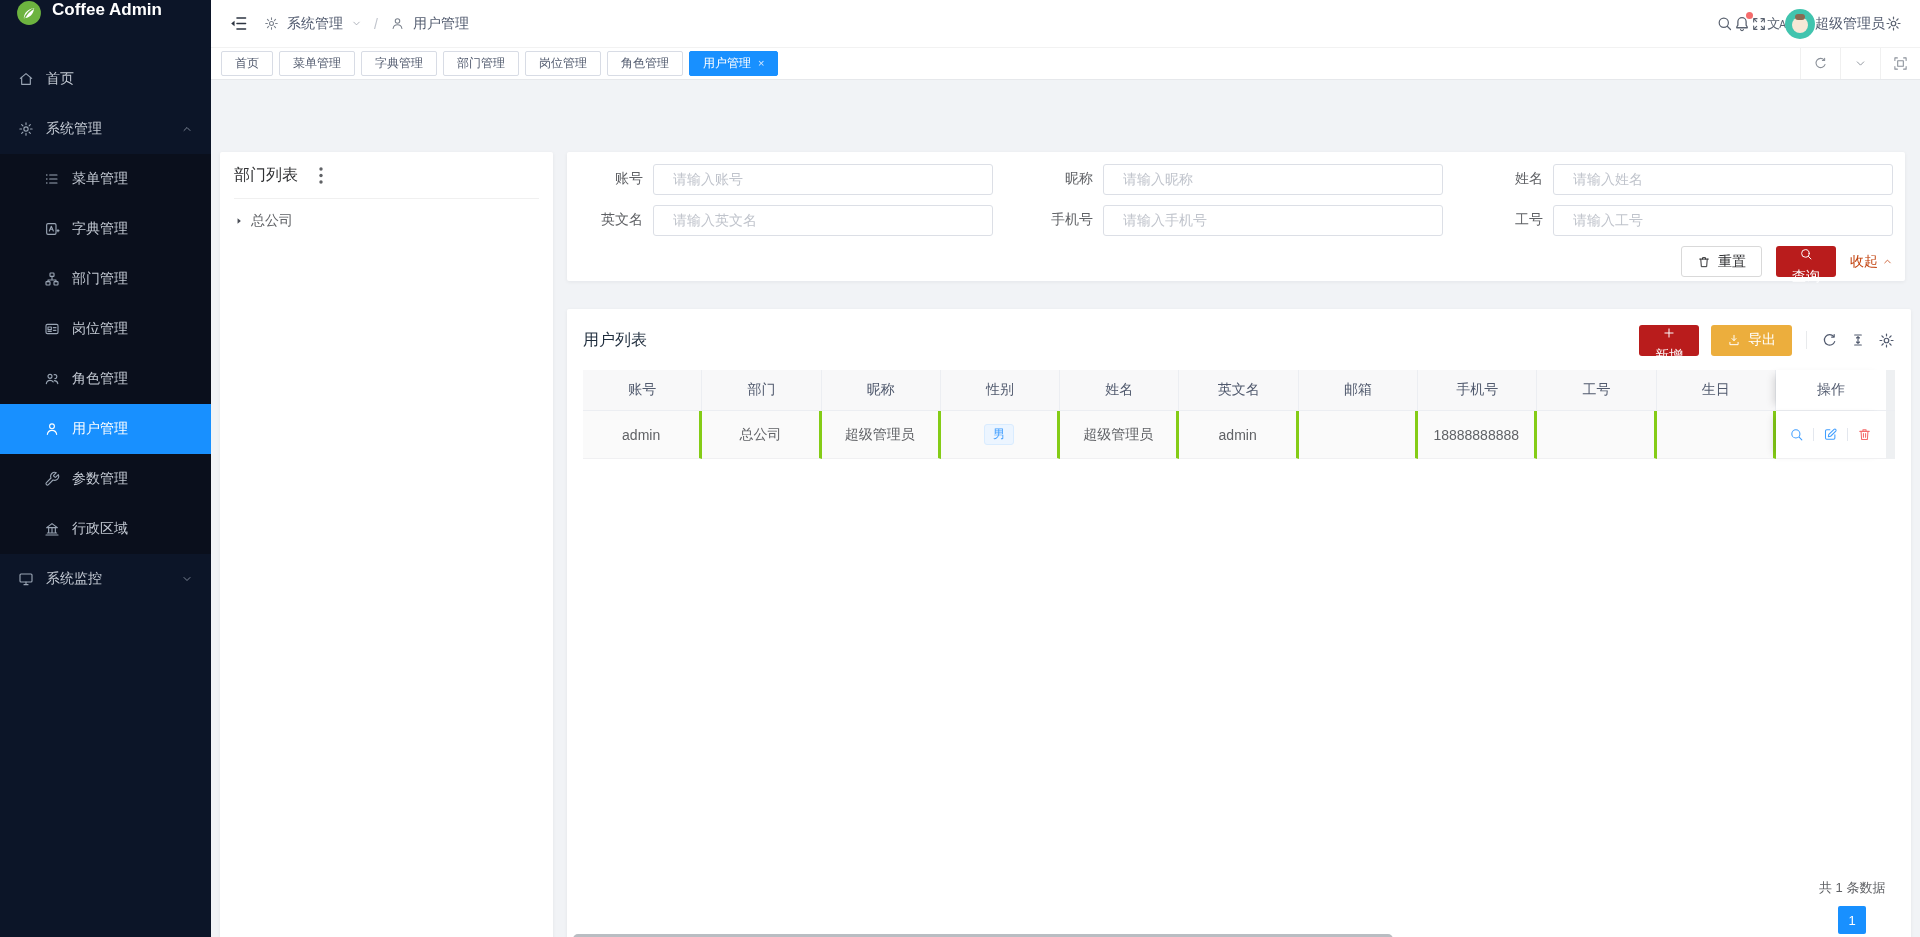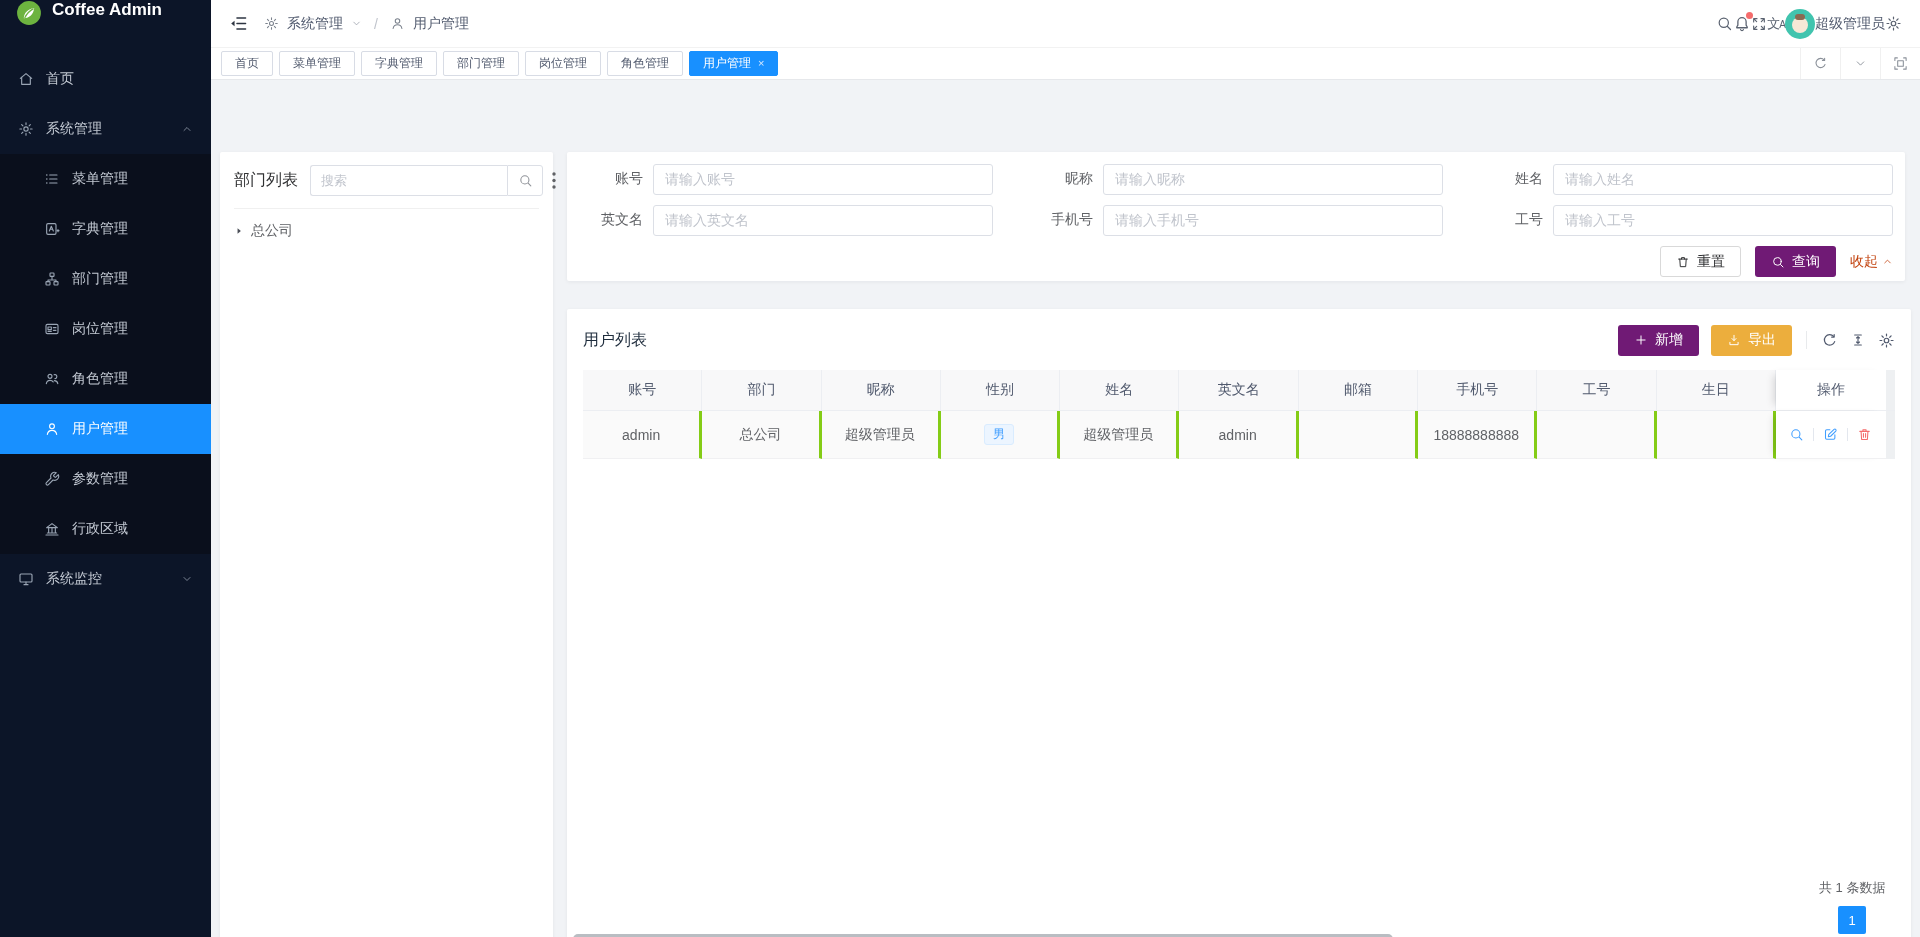"搜索" div.dept-search { html: <div> <input> <span> <svg> <circle></circle> <path></path> </svg> </span> </div> -> none }
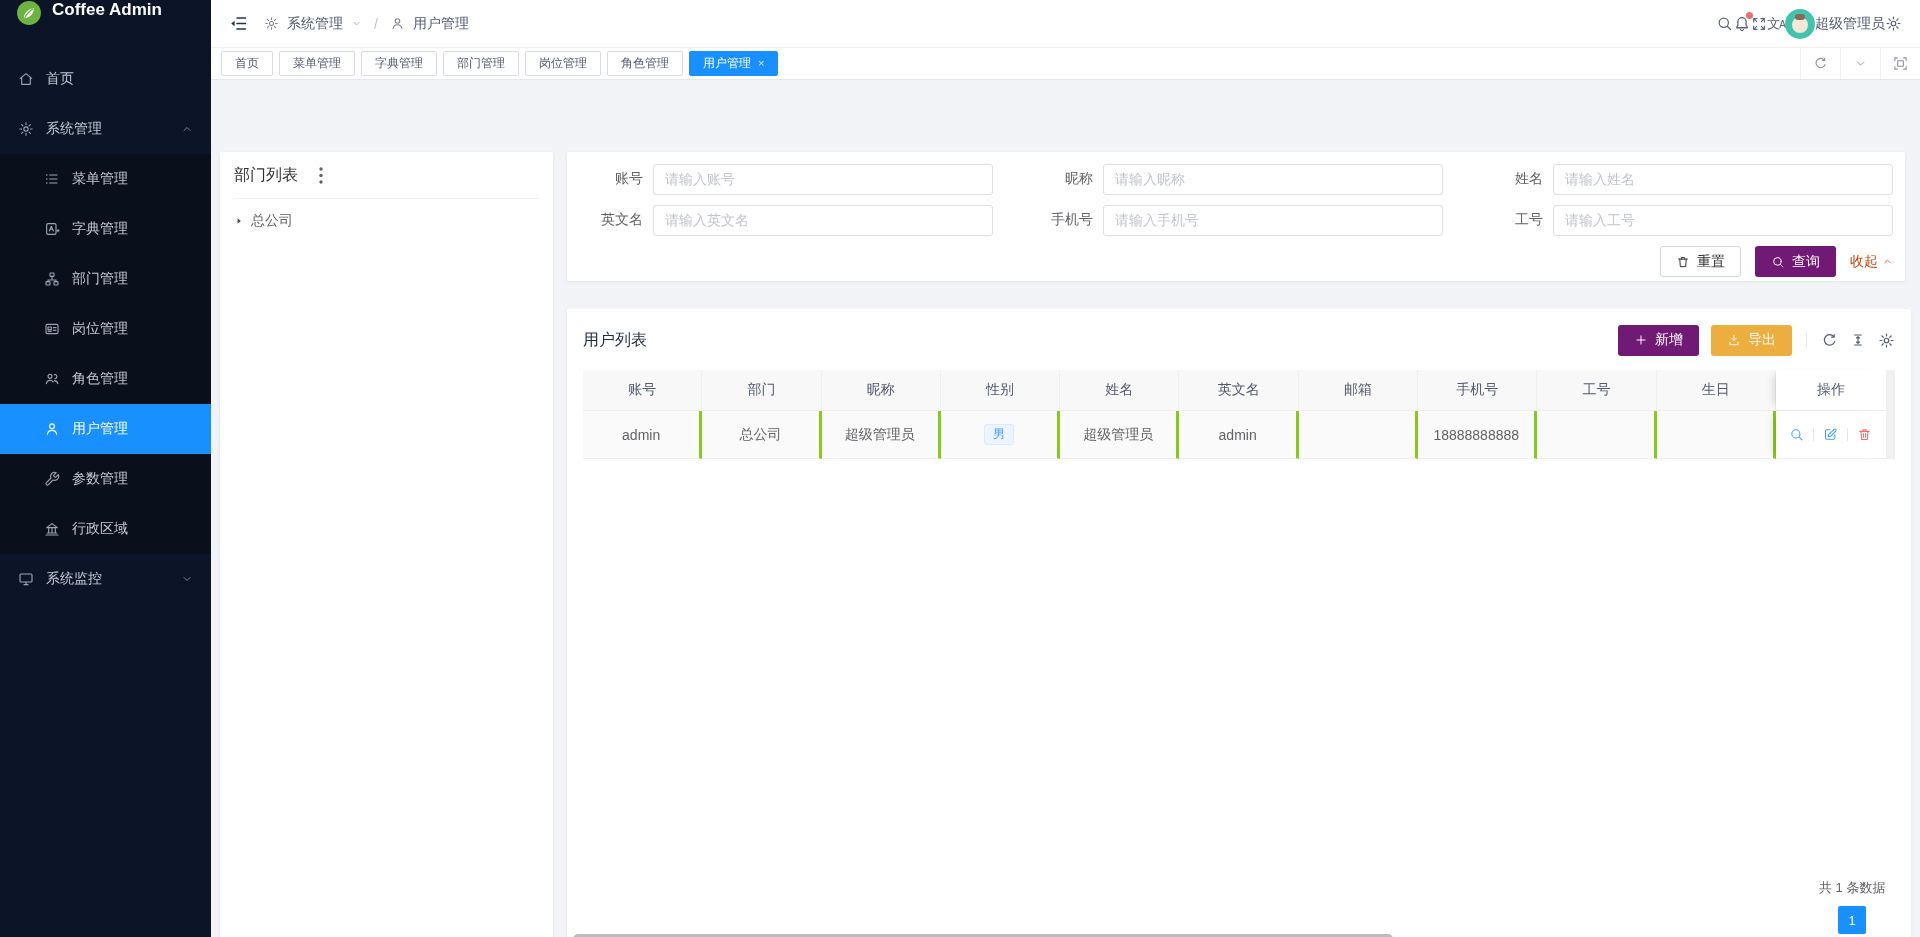"请输入账号" .ffield input { padding: 0 11px -> 0 19px }
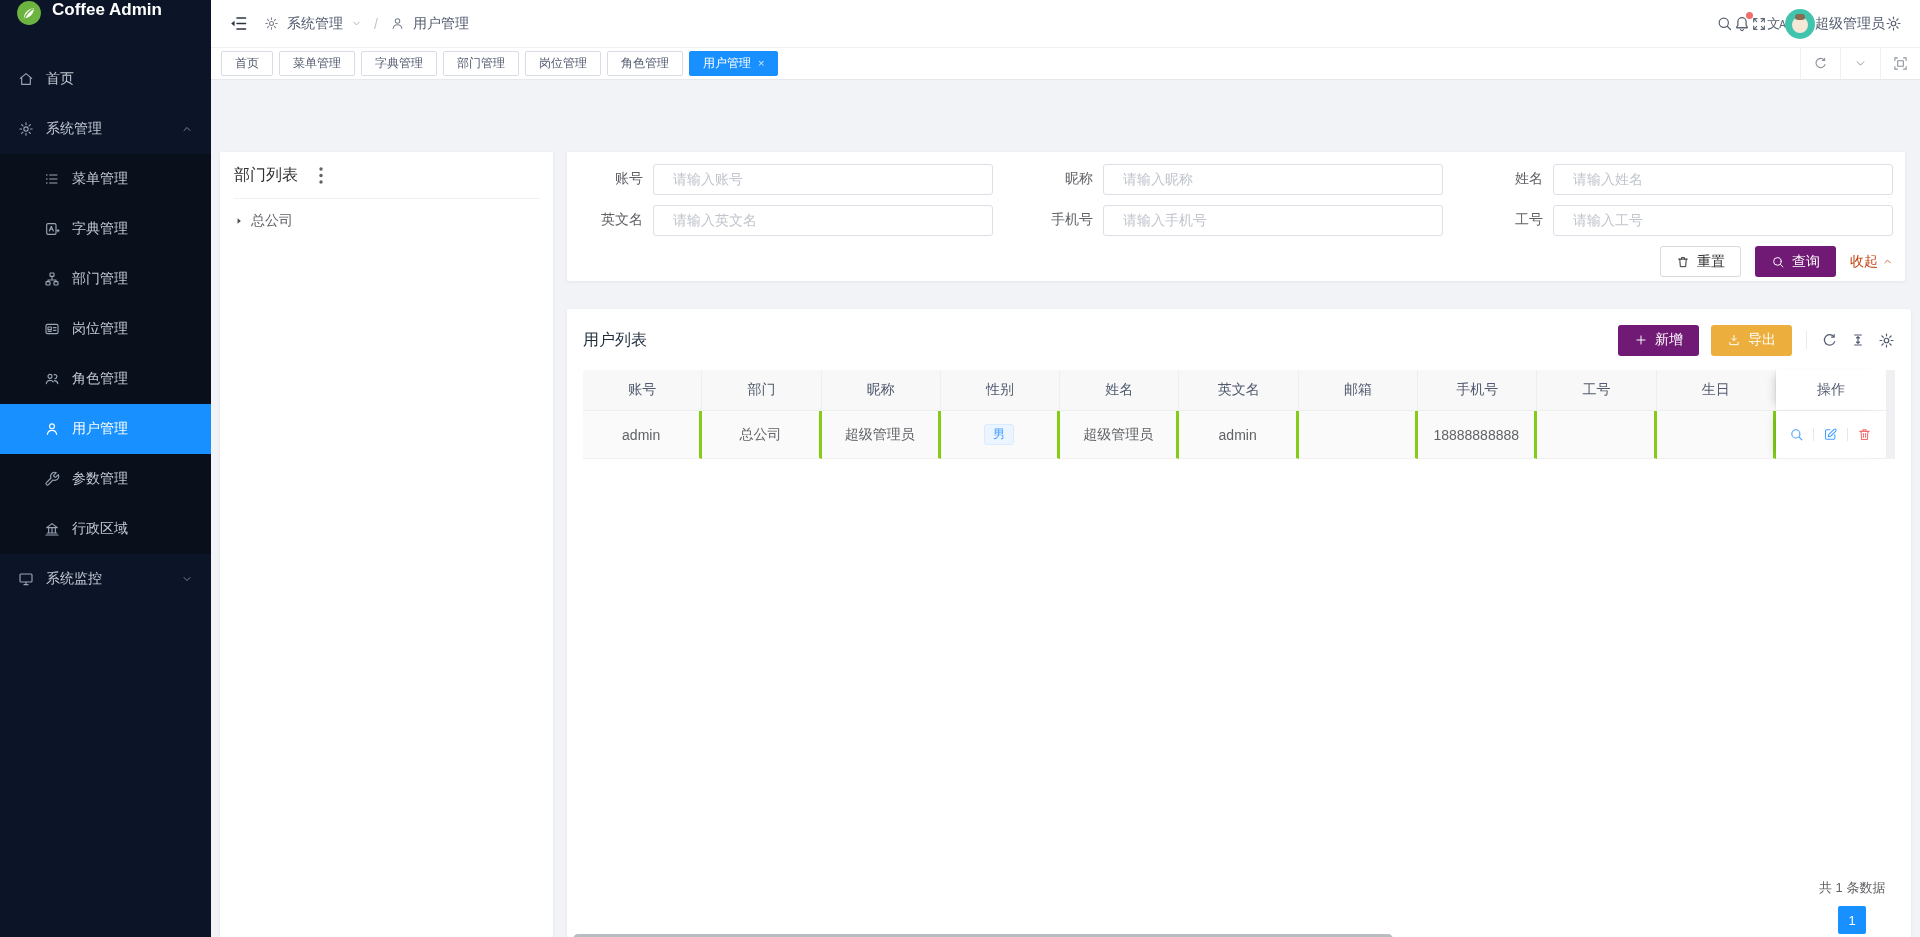"查询" .btn-primary { background: #701a75 -> #b91c1c; flex-direction: none -> column }
